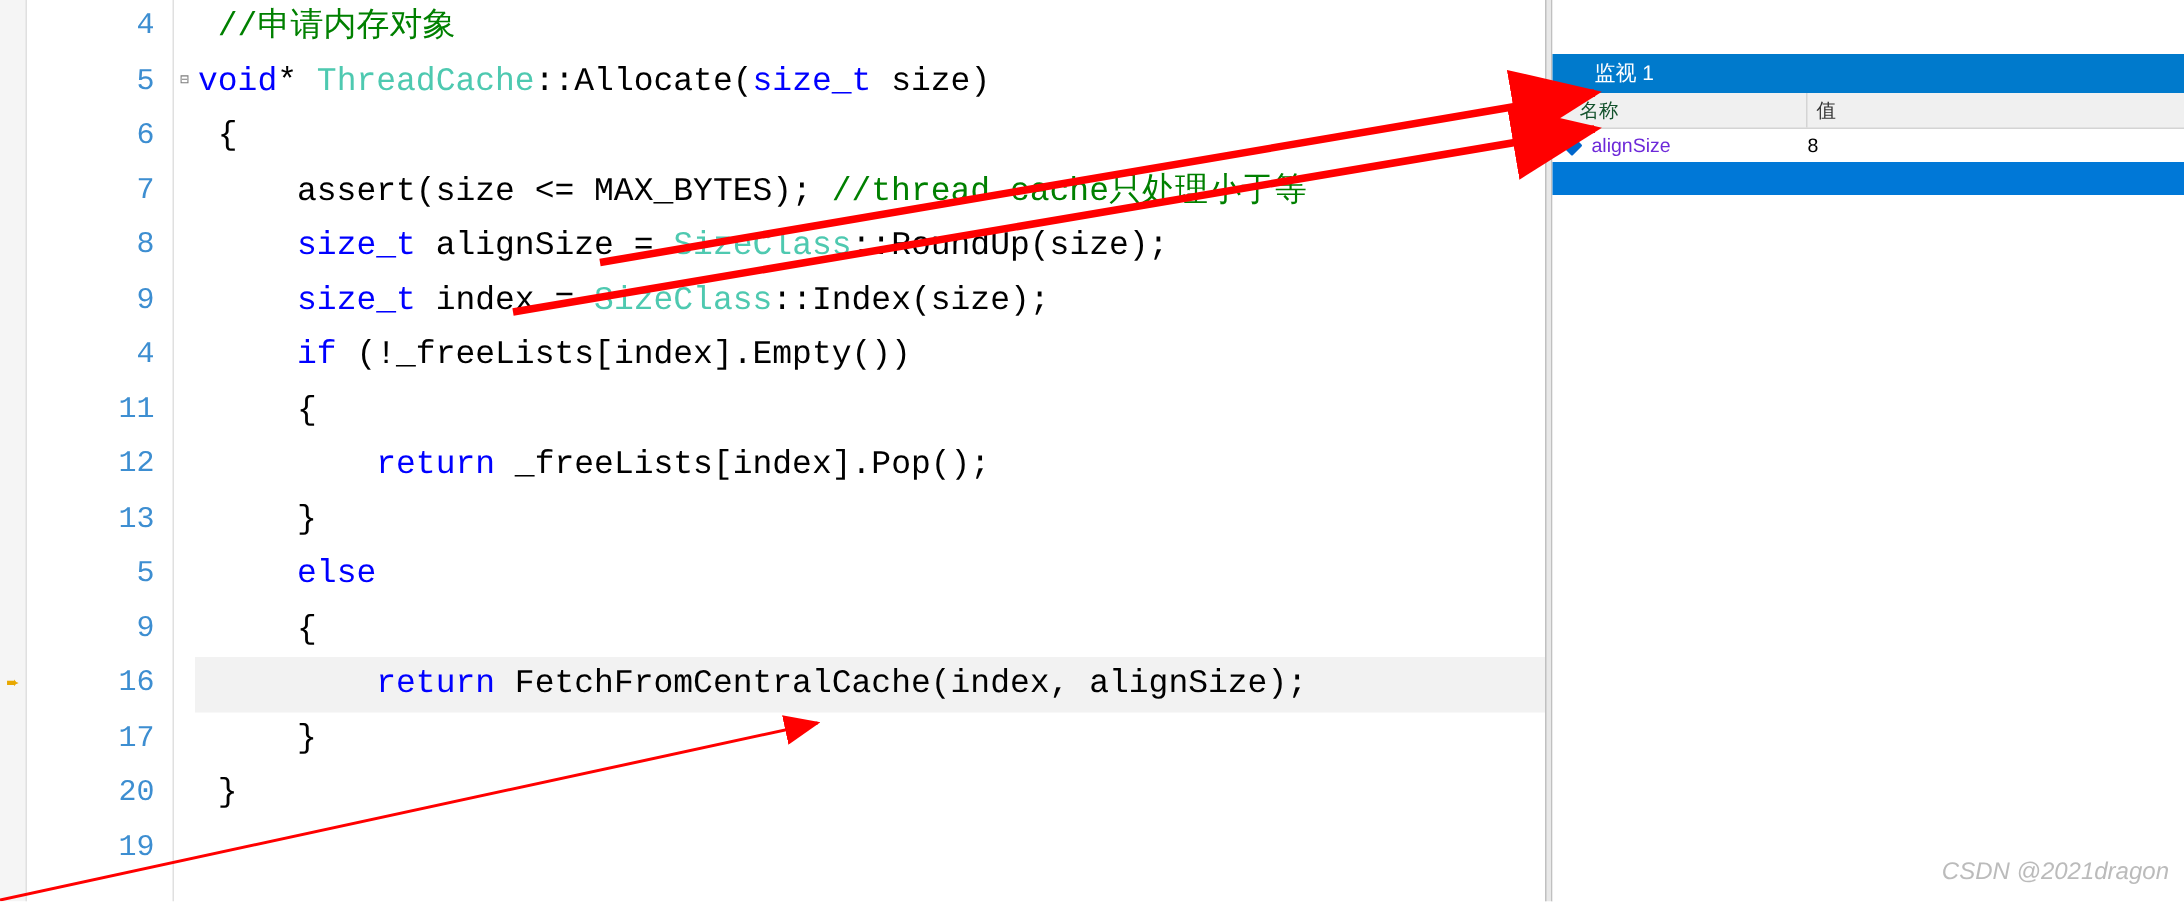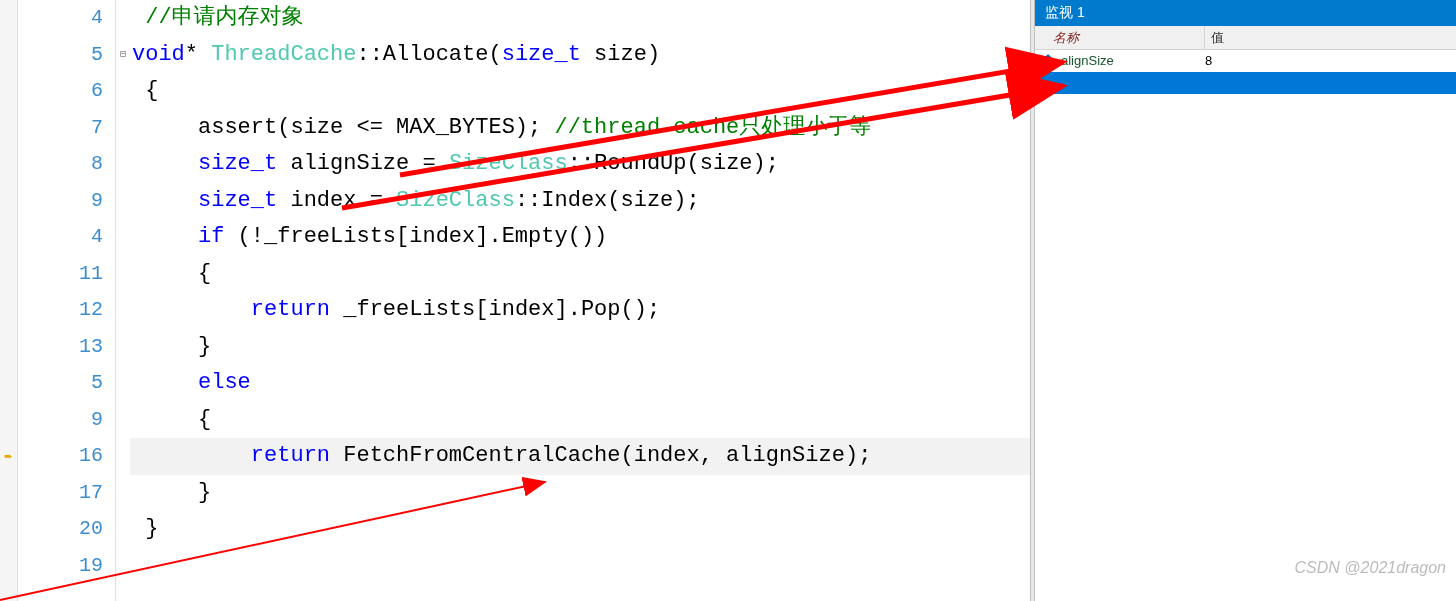"监视 1" .watch-title { margin-top: none -> 36px; padding: 4px 10px -> 4px 28px }
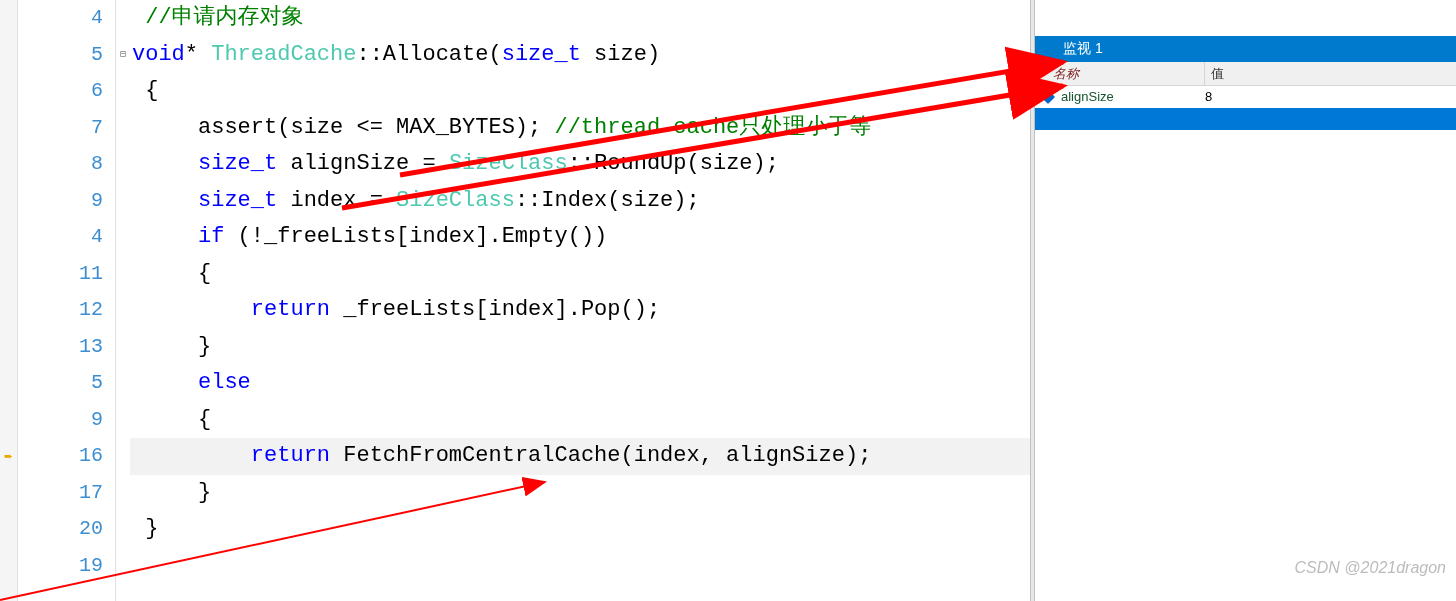"名称" .watch-col-name { color: #7f1d1d -> #14532d; font-style: italic -> none }
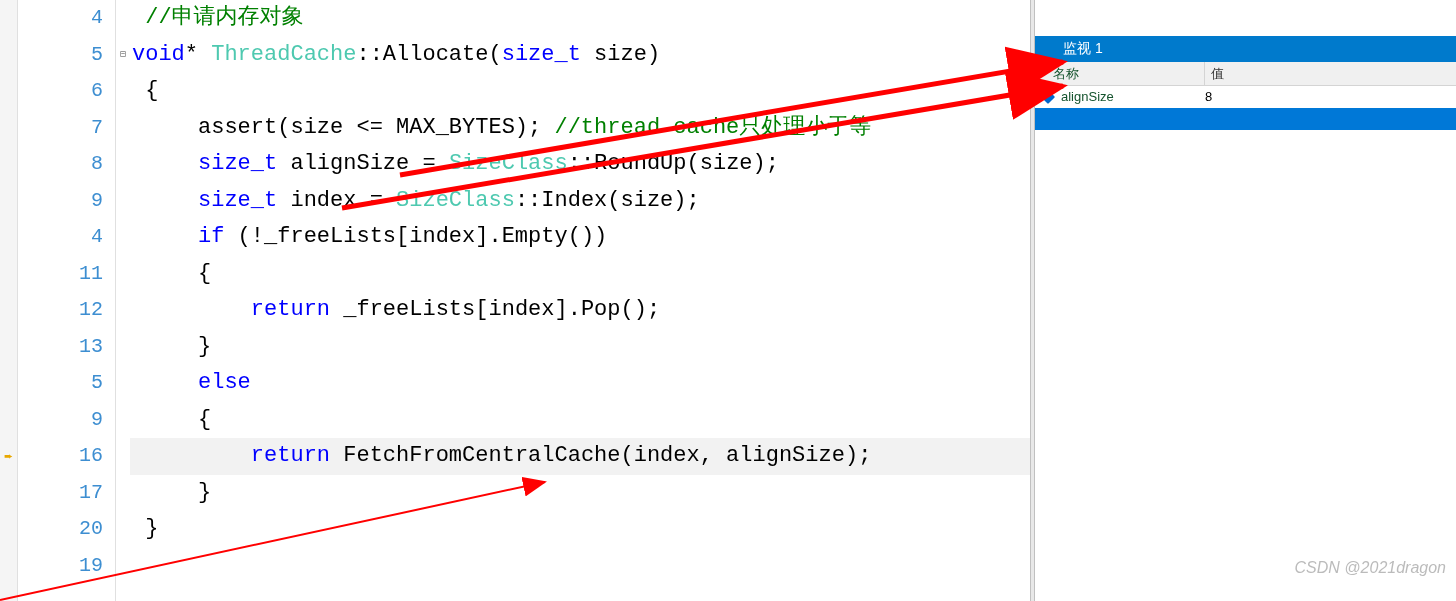"alignSize" .watch-row .name-cell { color: #14532d -> #6d28d9 }
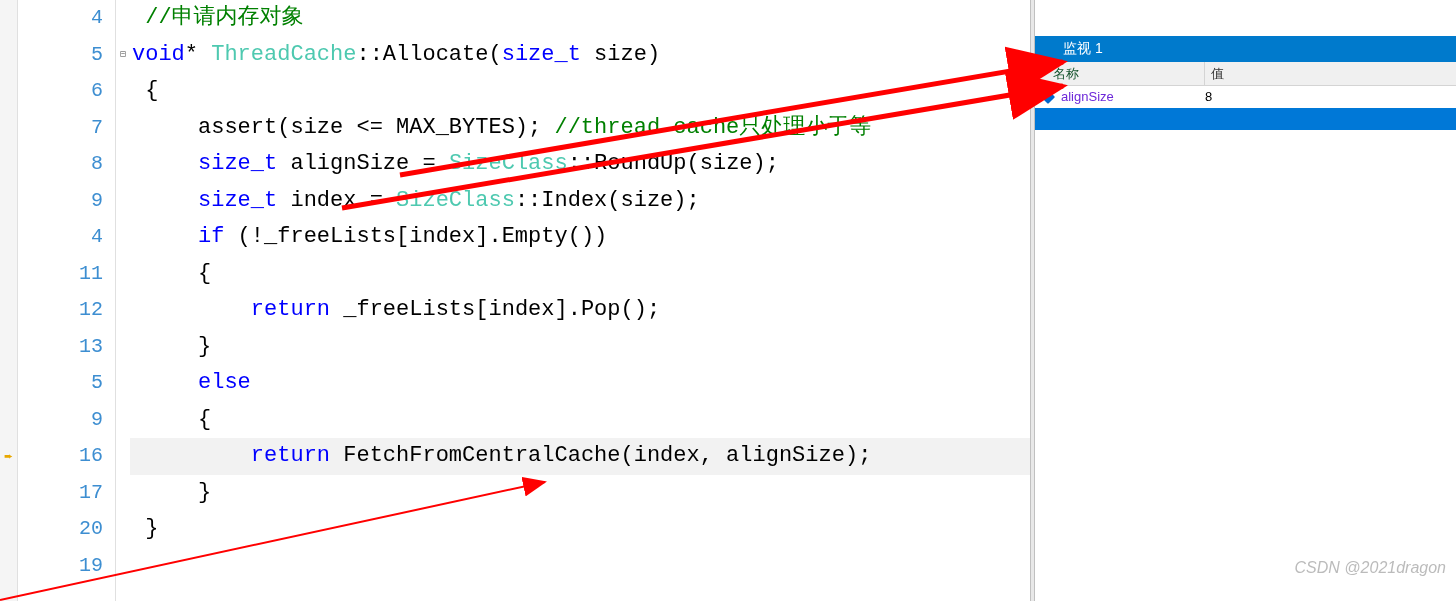"CSDN @2021dragon" .watermark { bottom: 24px -> 10px }
